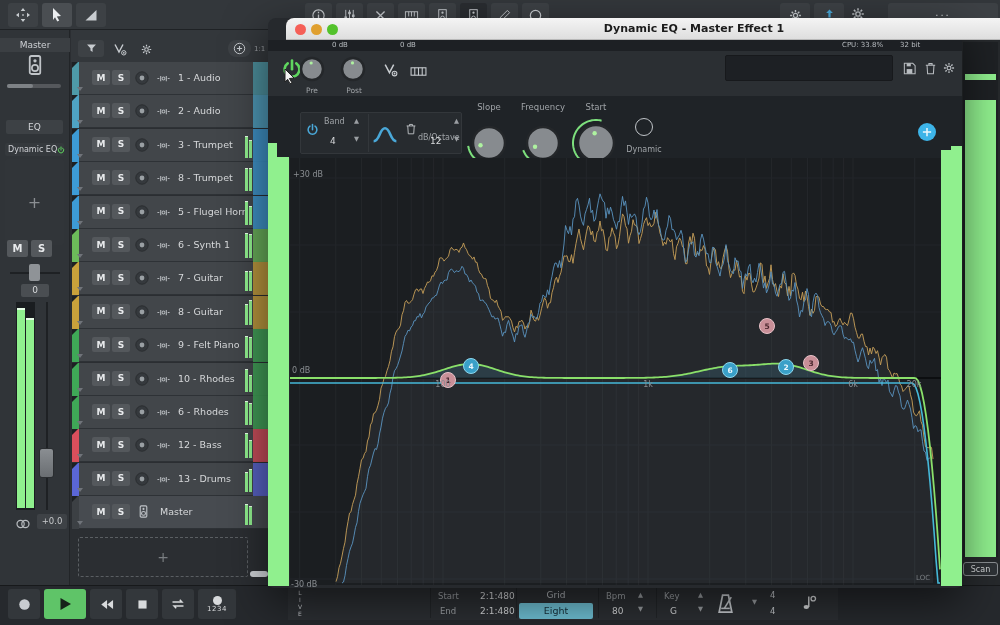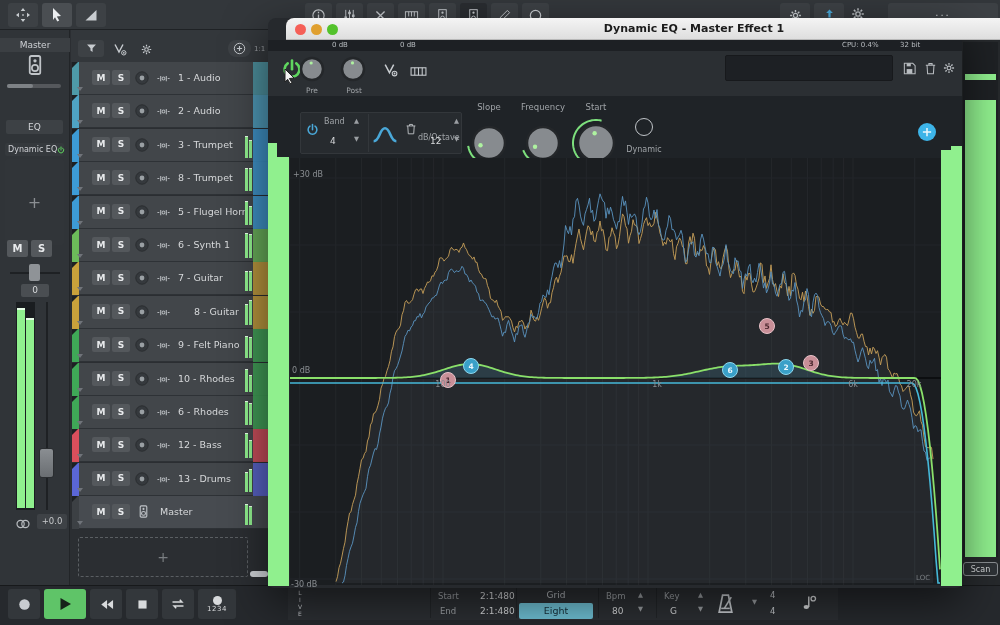"CPU: 0.4%" div.abs { text: 0.4% -> 33.8% }
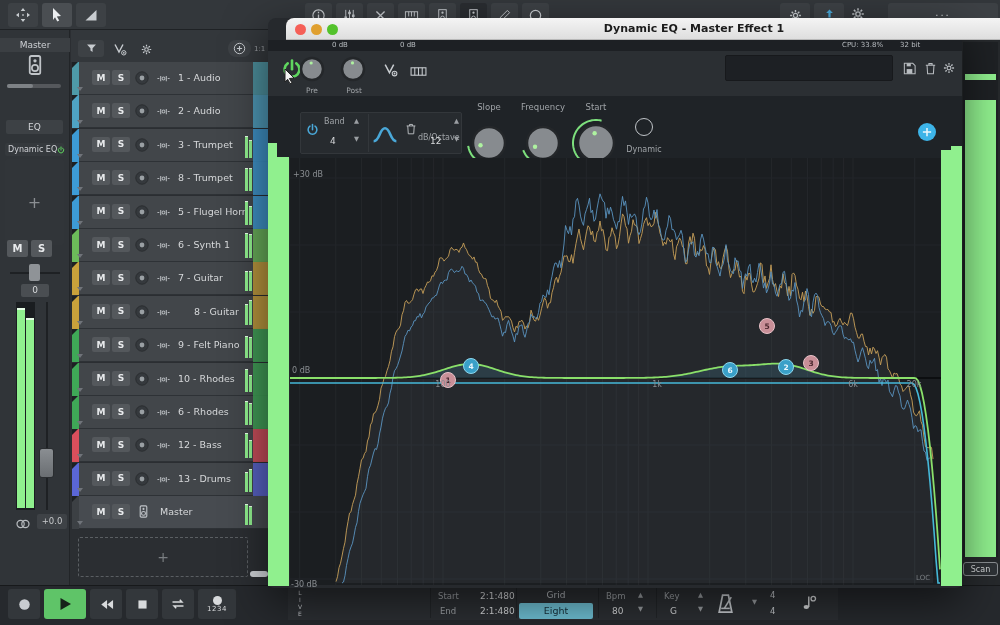"8 - Guitar" div { left: 122px -> 106px }
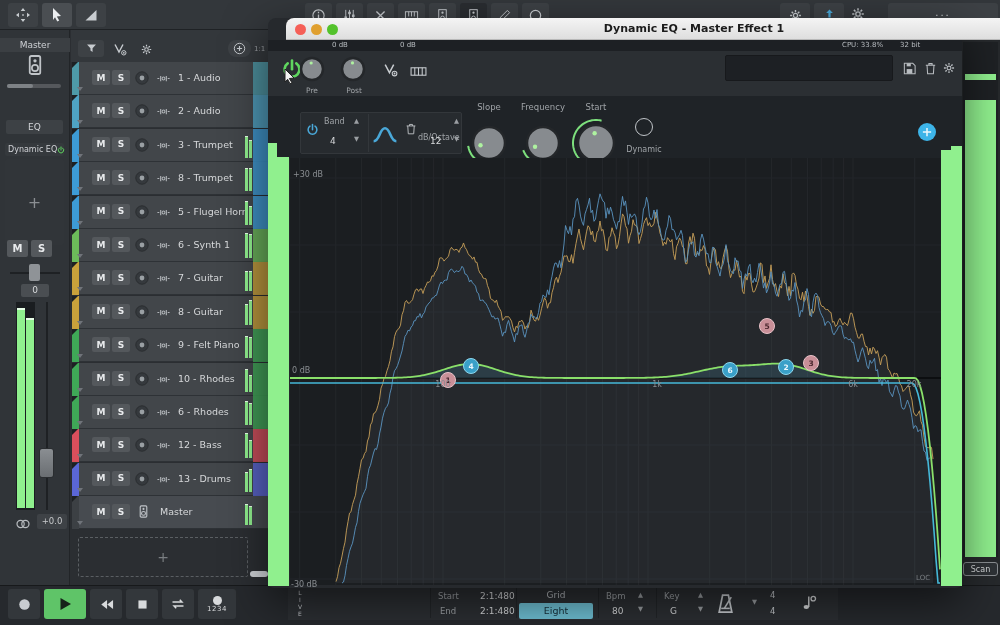"1k" div { text-align: right -> center }
